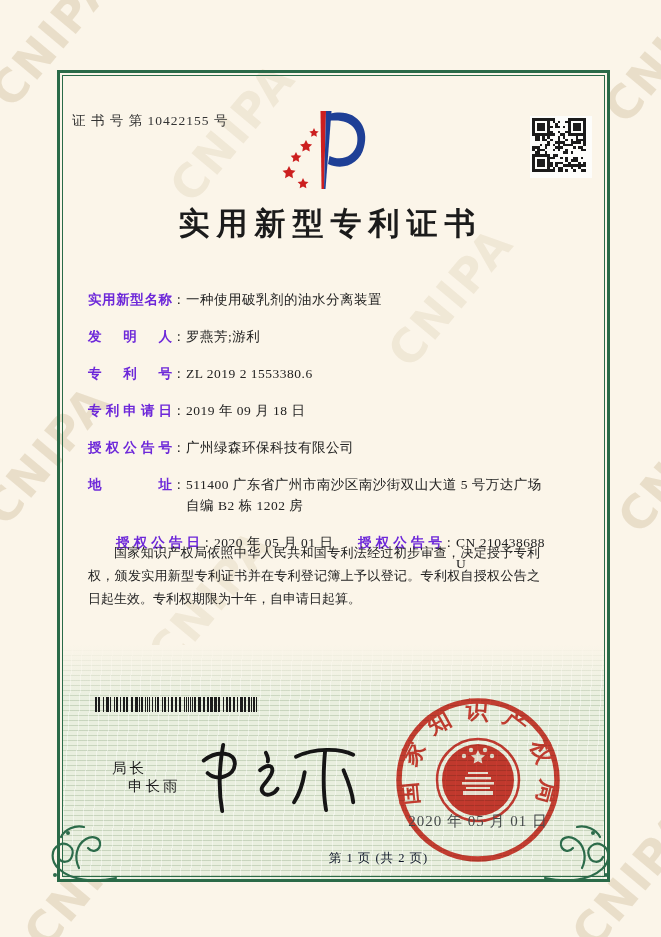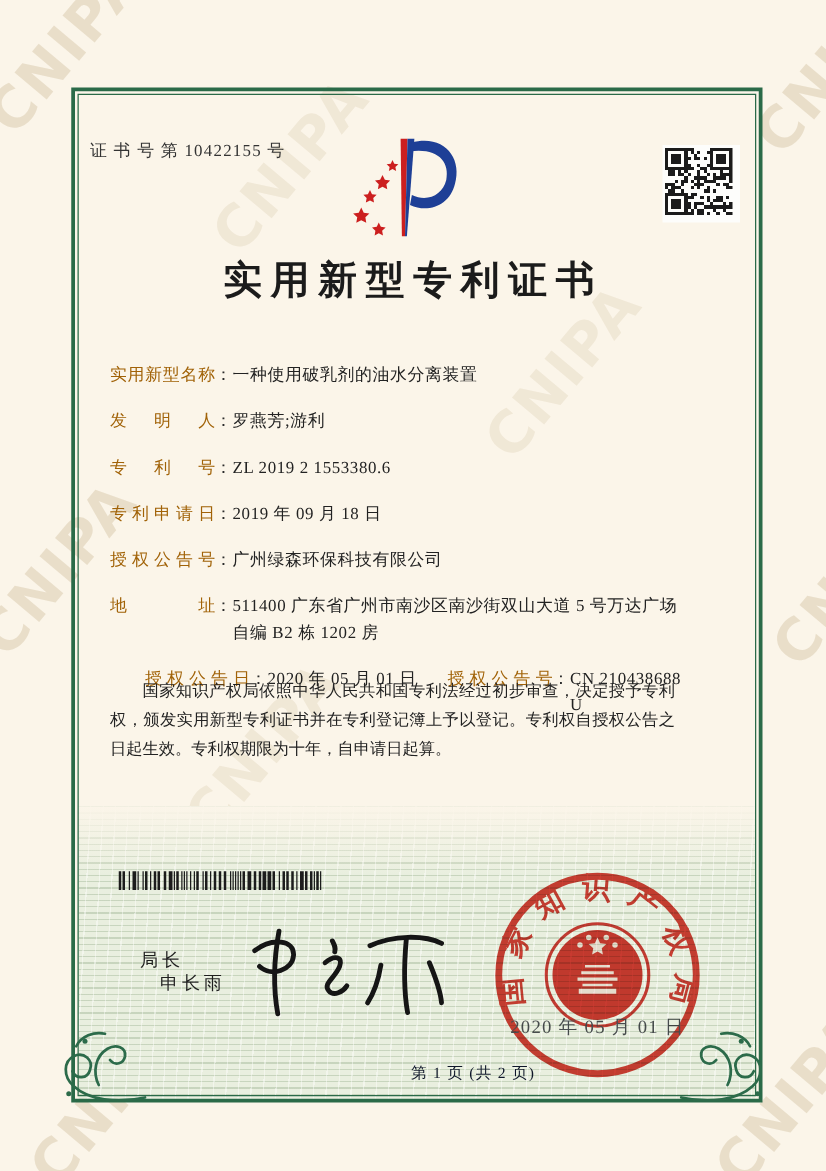"实用新型名称" .flabel { color: #a16207 -> #6d28d9; font-weight: none -> bold }
